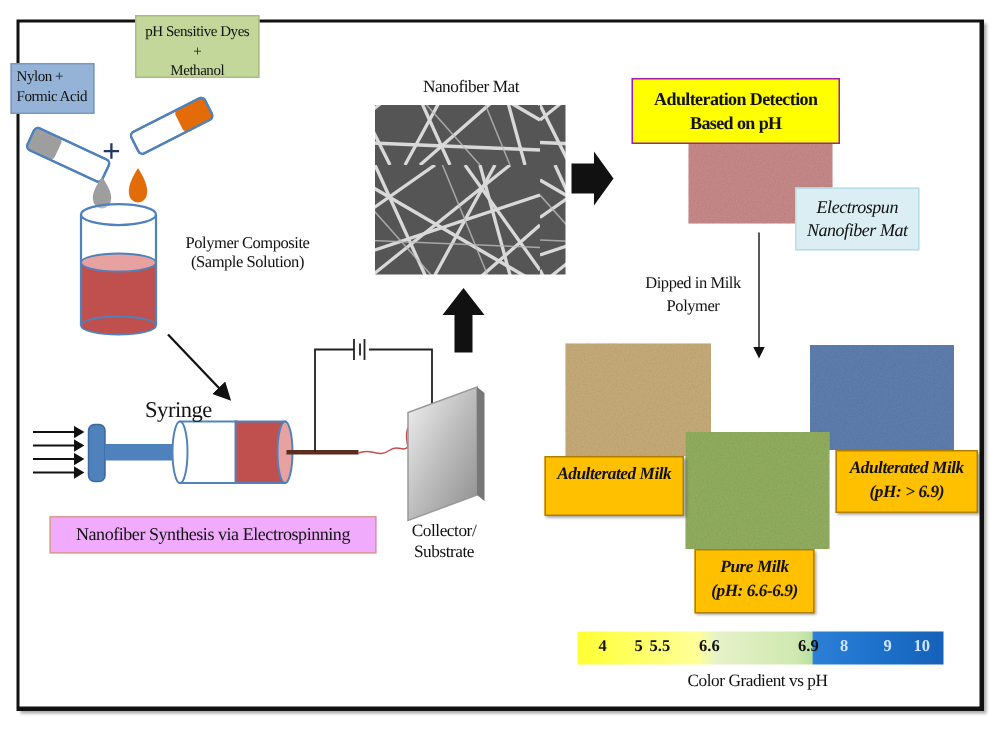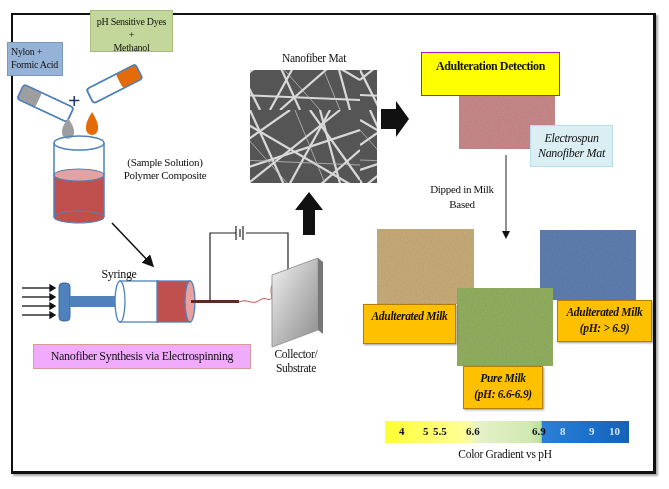"Based on pH" div { html: none -> <div>Based on pH</div> }
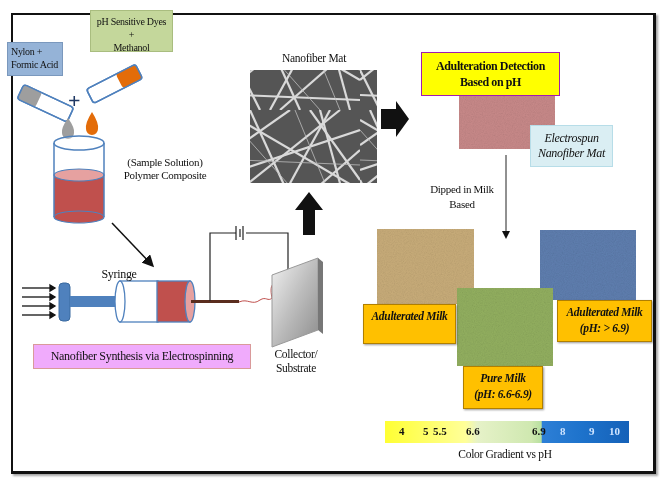"(Sample Solution)" div { order: before "Polymer Composite" -> after "Polymer Composite" }
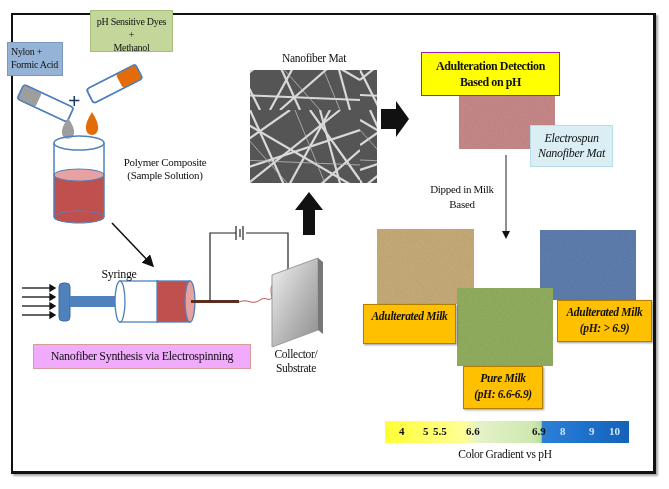"Based" div { text: Based -> Polymer }
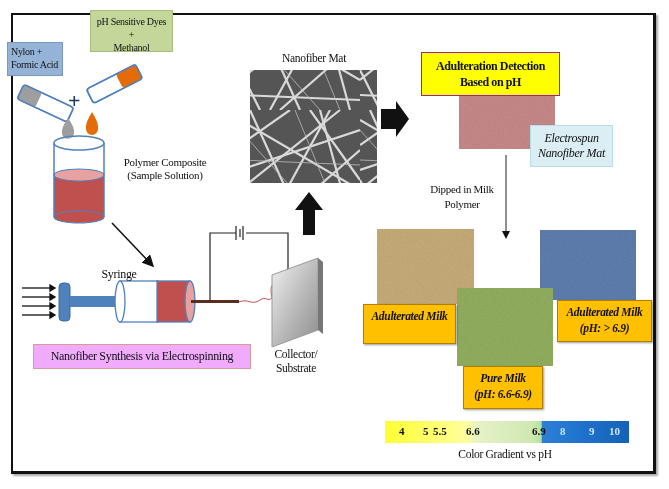"Syringe" .lbl { font-size: 12px -> 15px }
